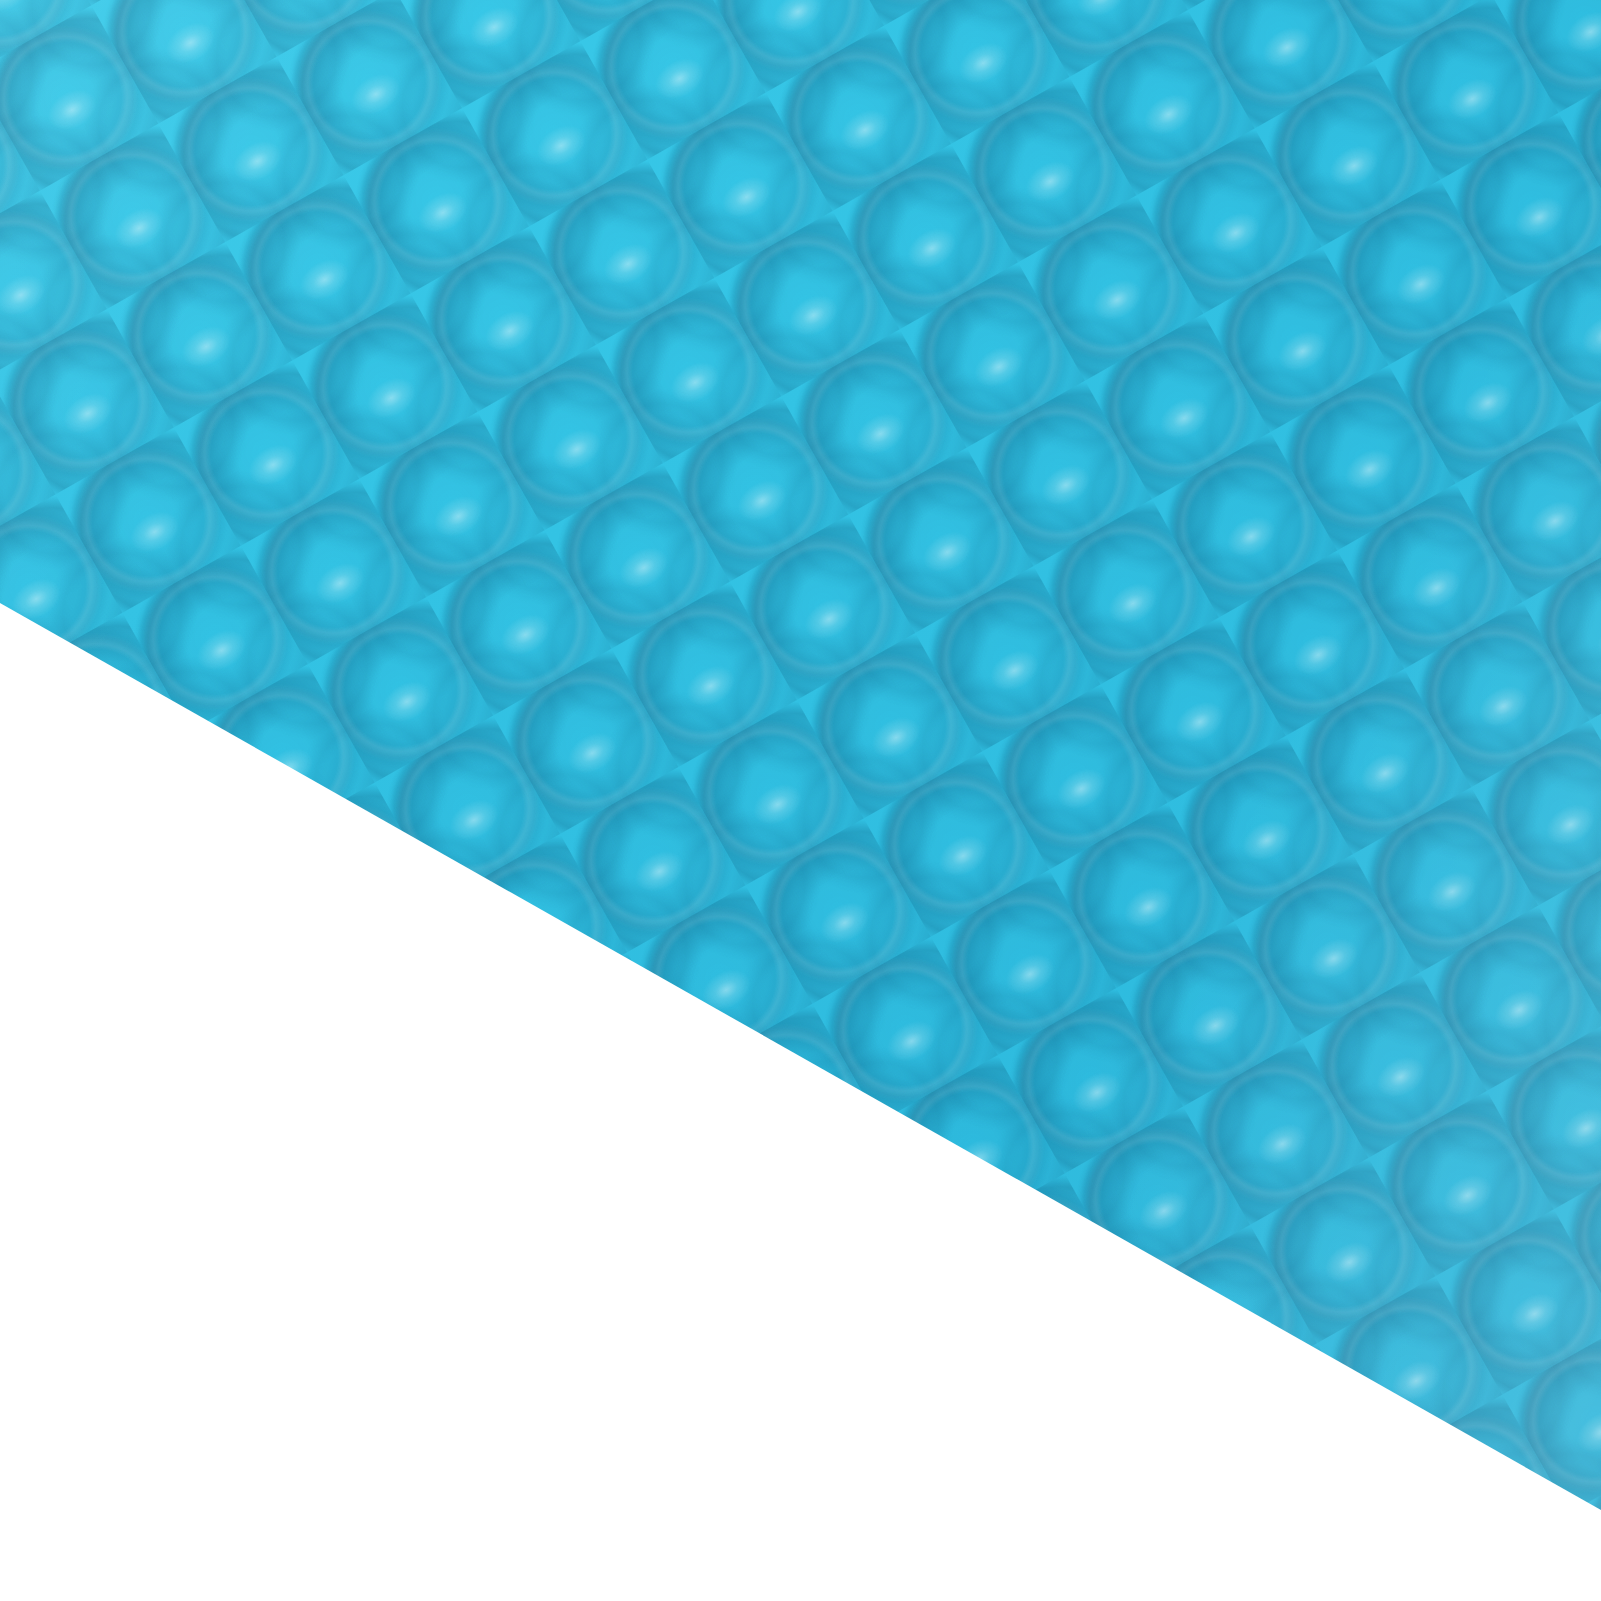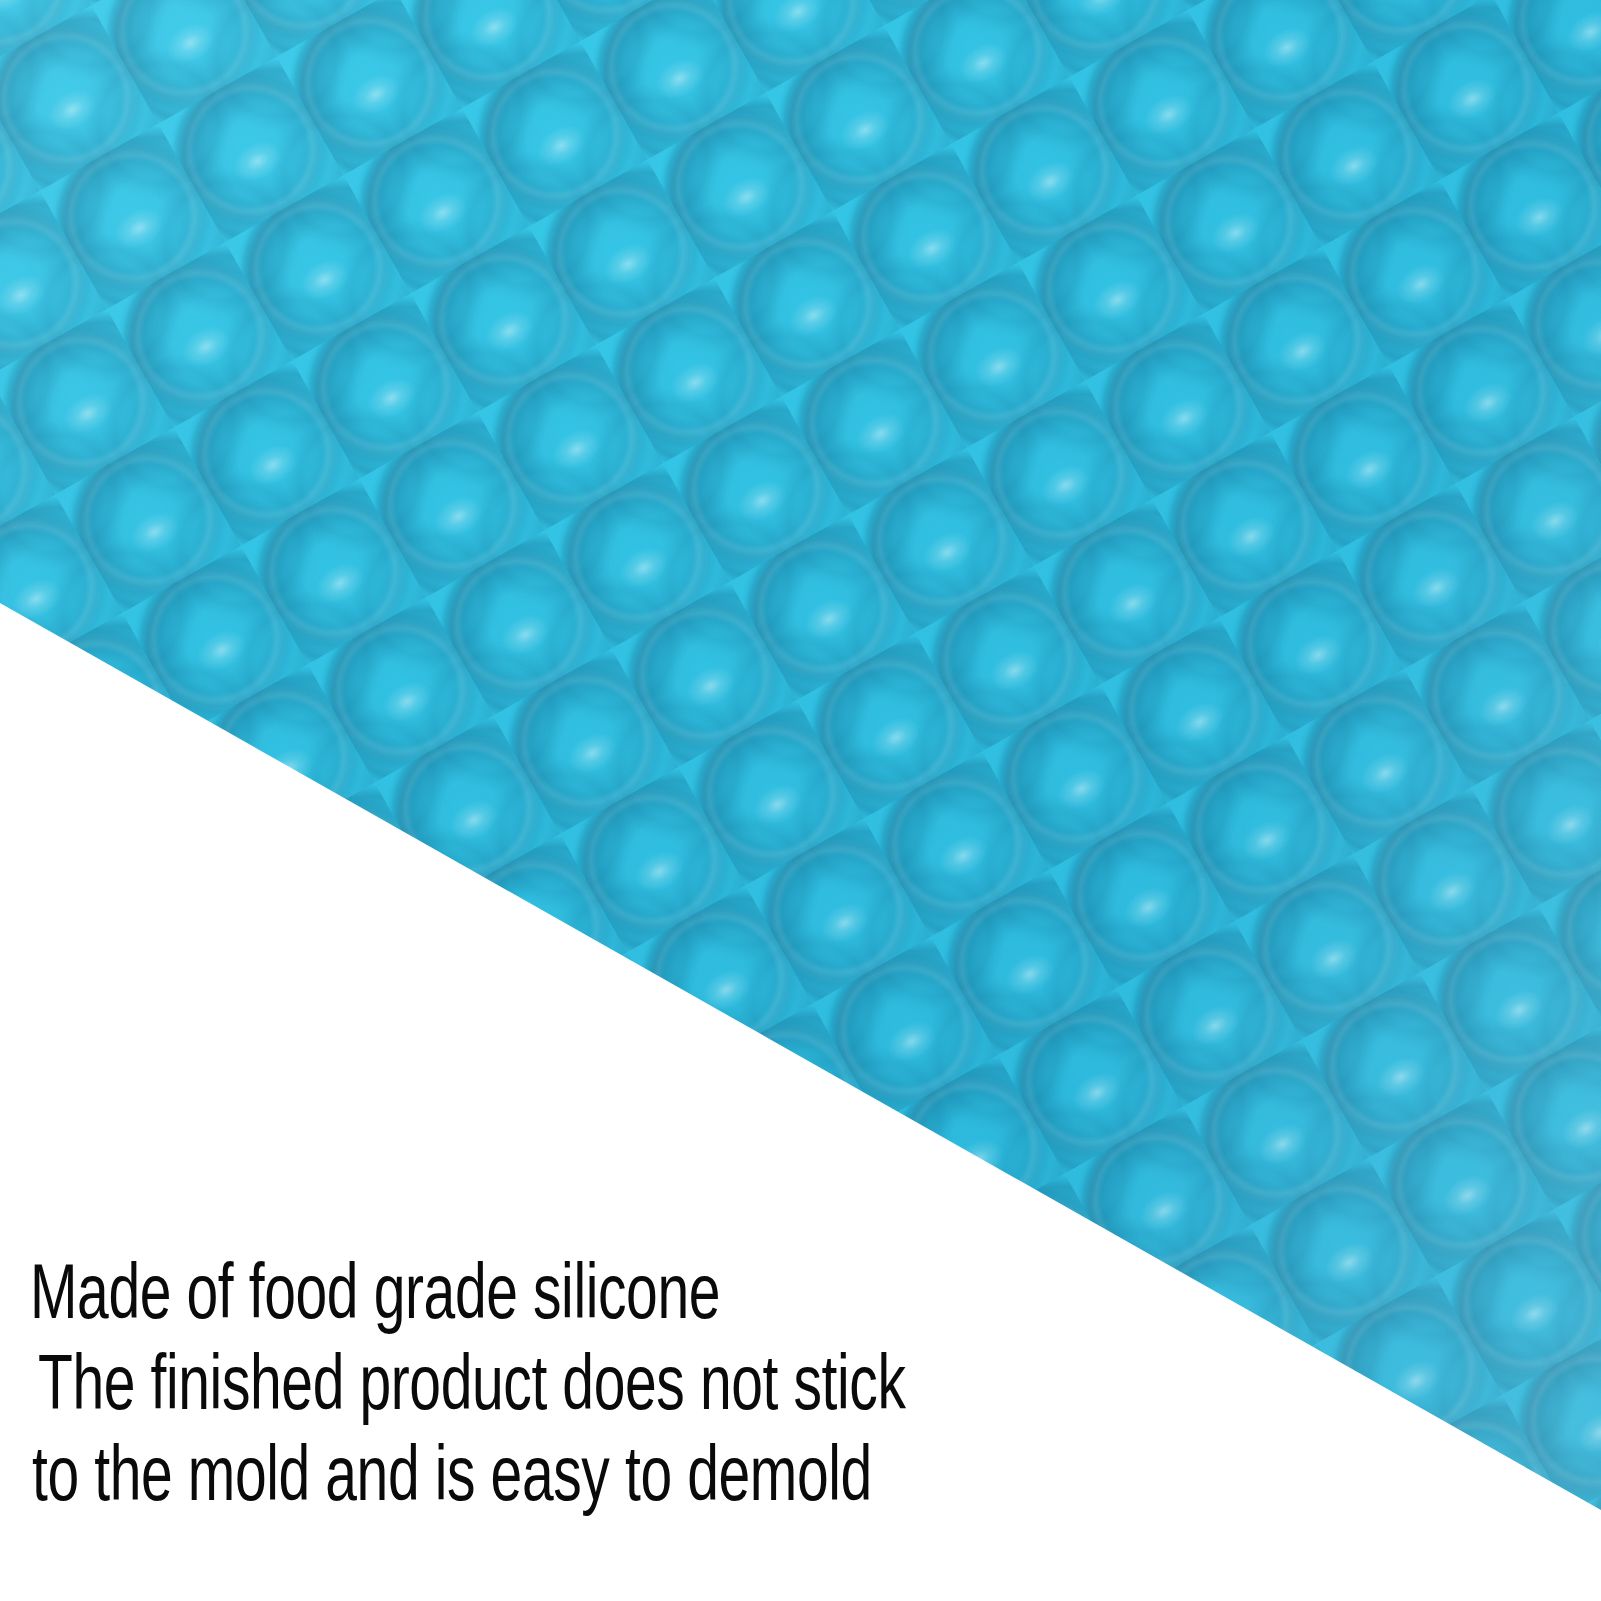"Made of food grade silicone" div.caption { html: <div> <span>Made of food grade silicone</span> <span>The finished product does not stick</span> <span>to the mold and is easy to demold</span> </div> -> none }
